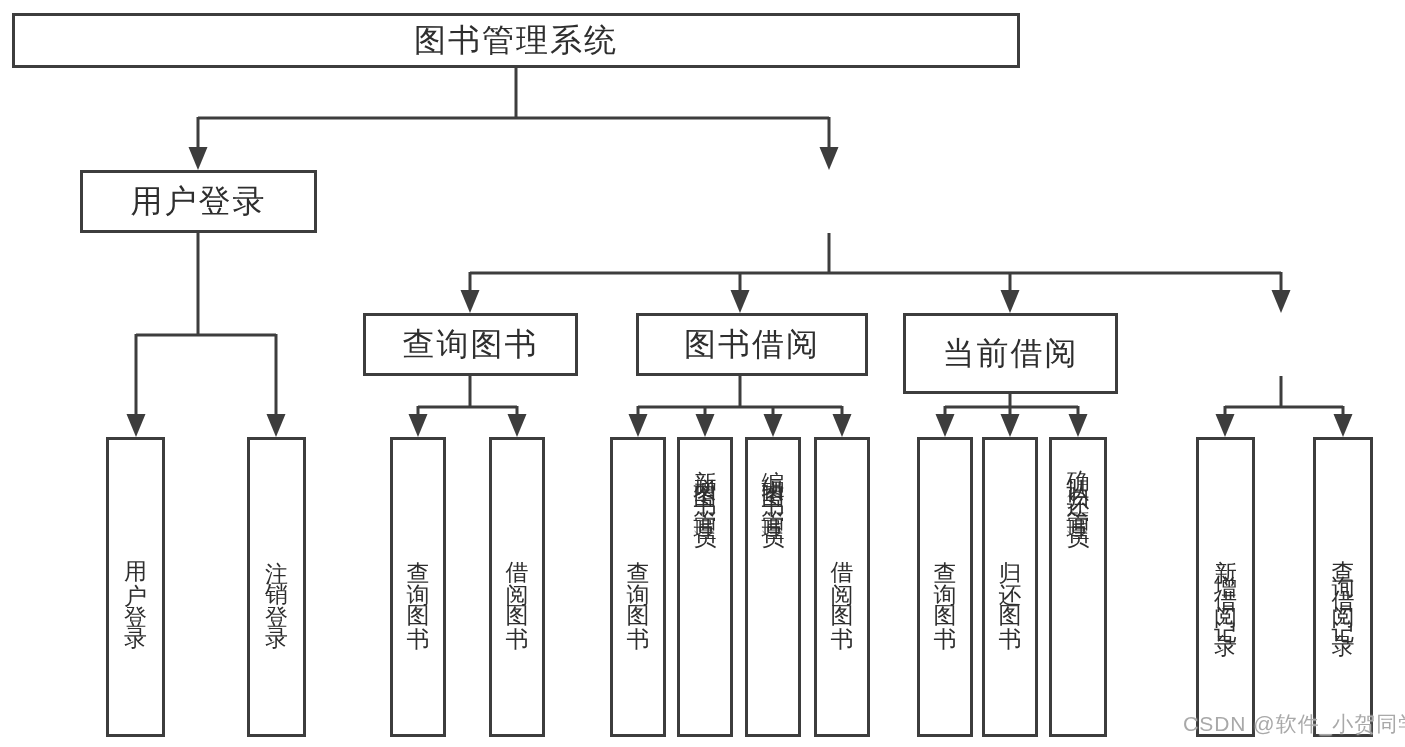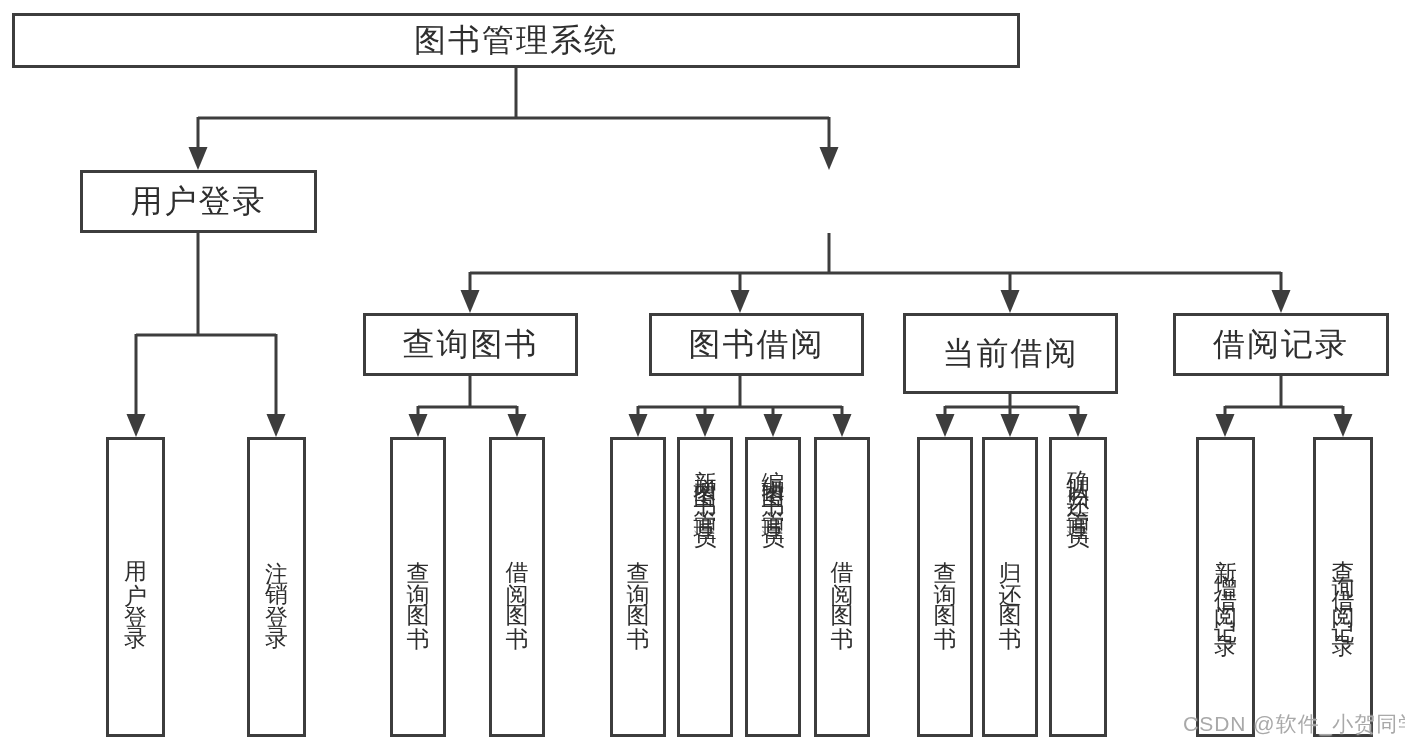"图书借阅" .n-book-borrow { left: 649px -> 636px; width: 215px -> 232px }
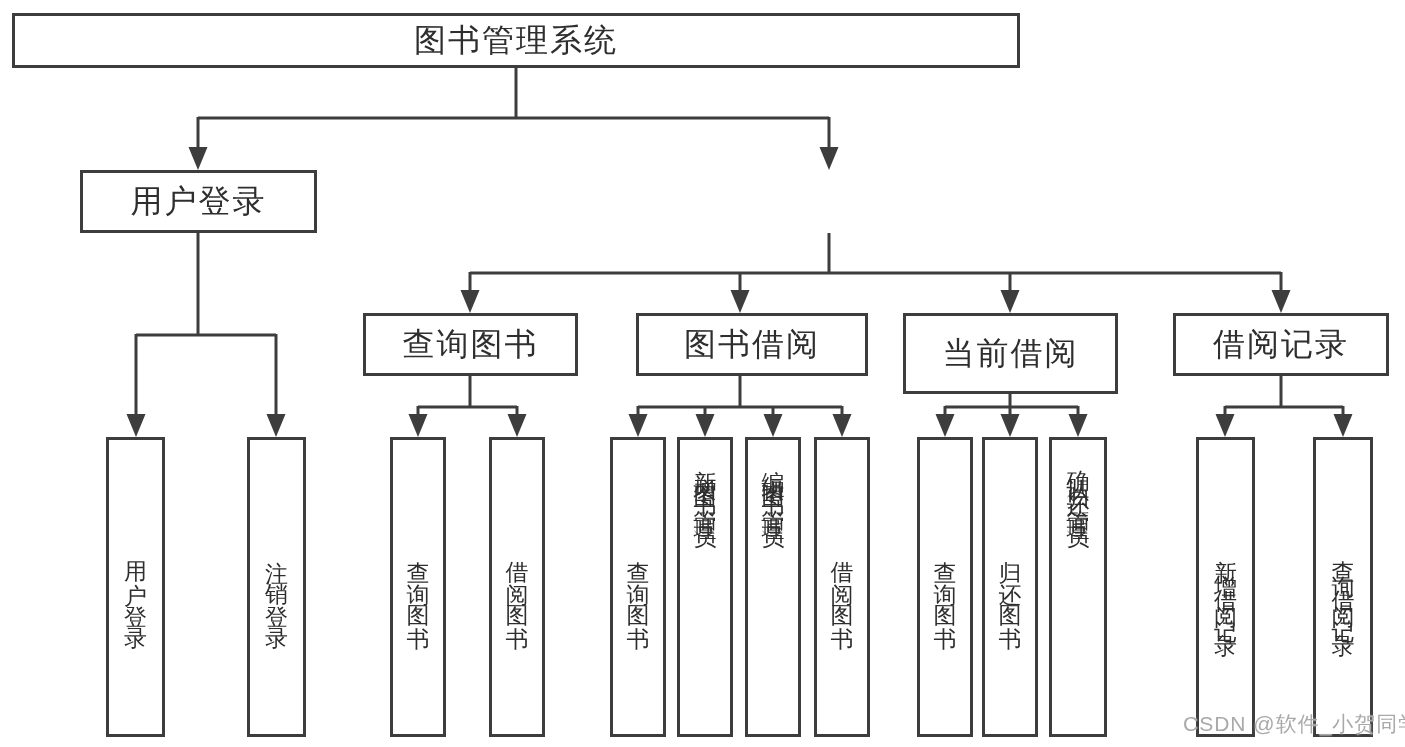"借阅记录" div.node { html: <div> <span>借阅记录</span> </div> -> none }
